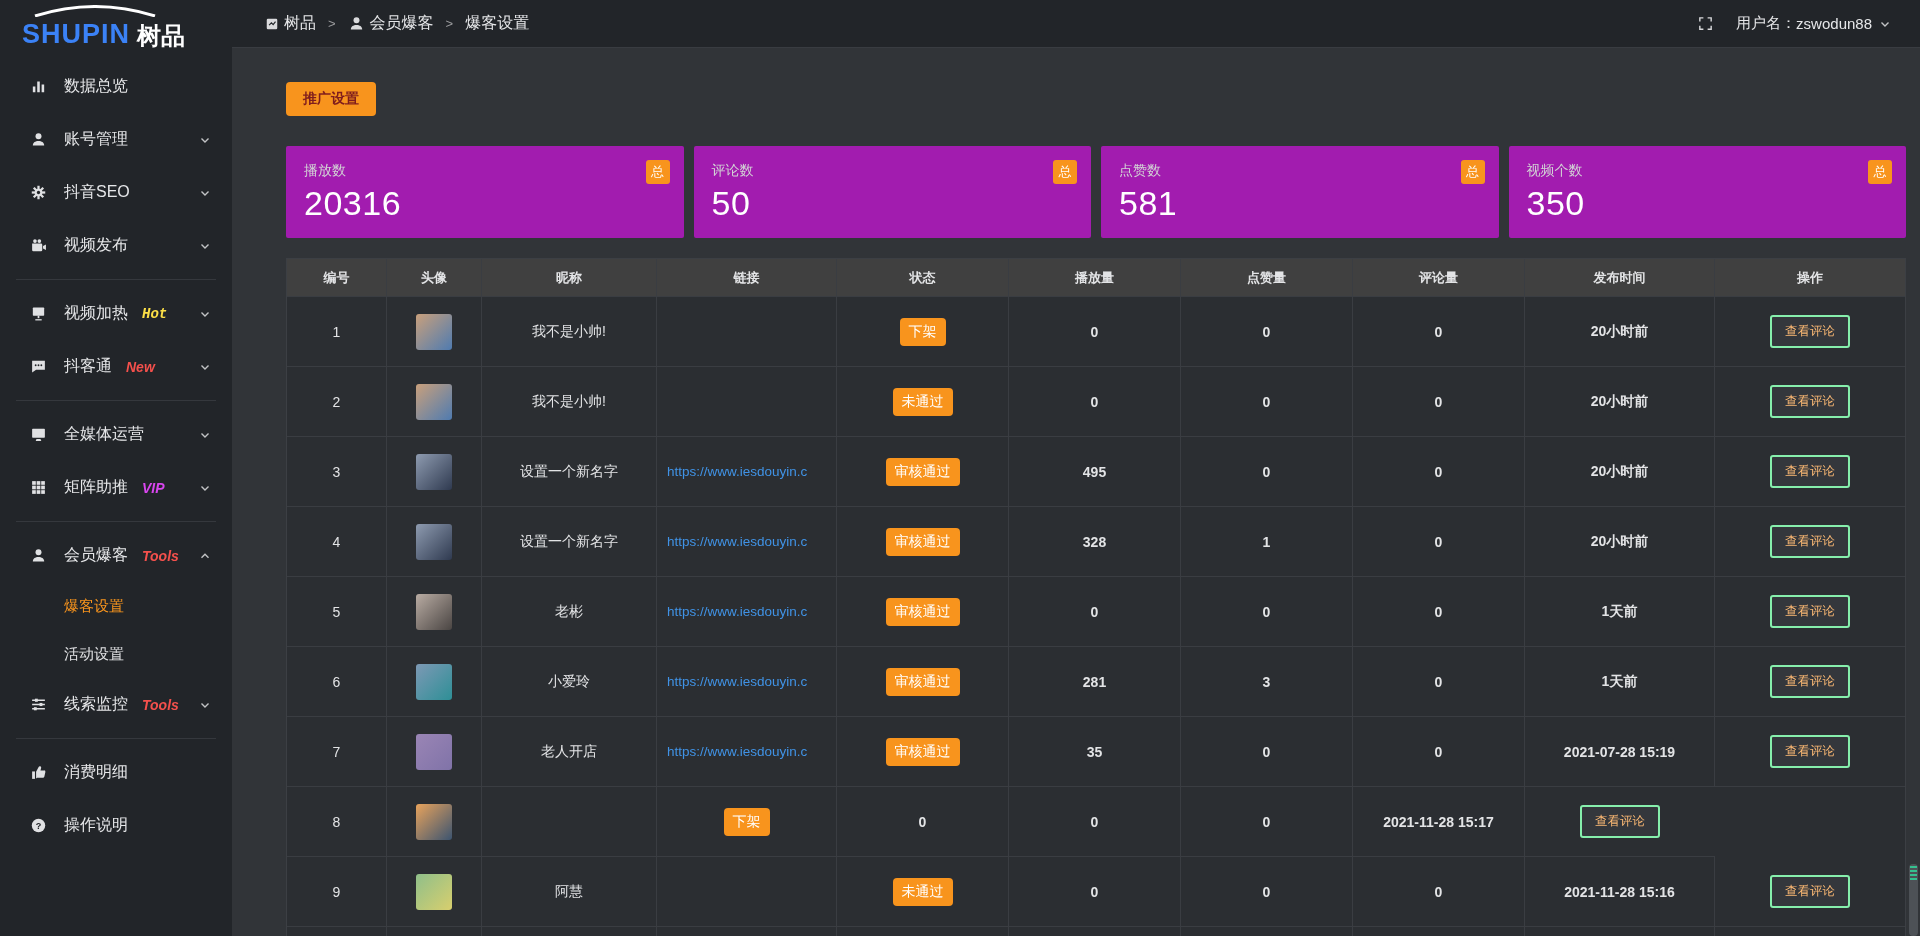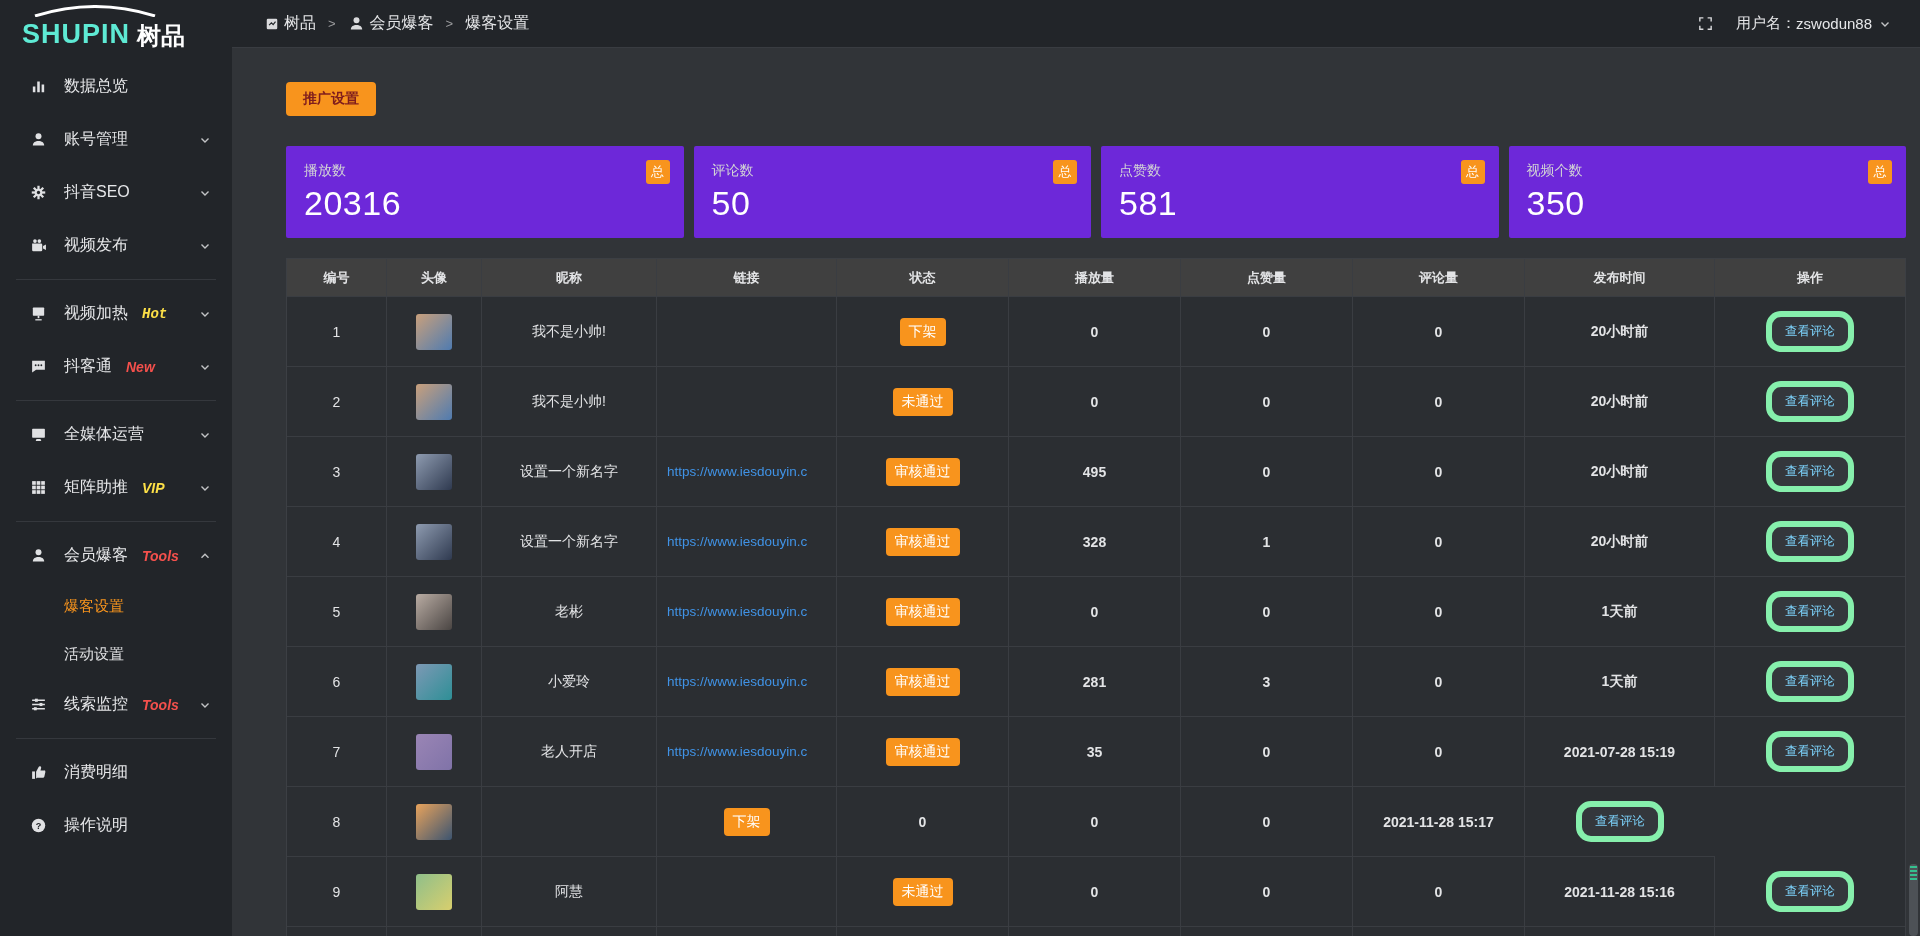"SHUPIN" .logo-brand { color: #5eead4 -> #3b82f6 }
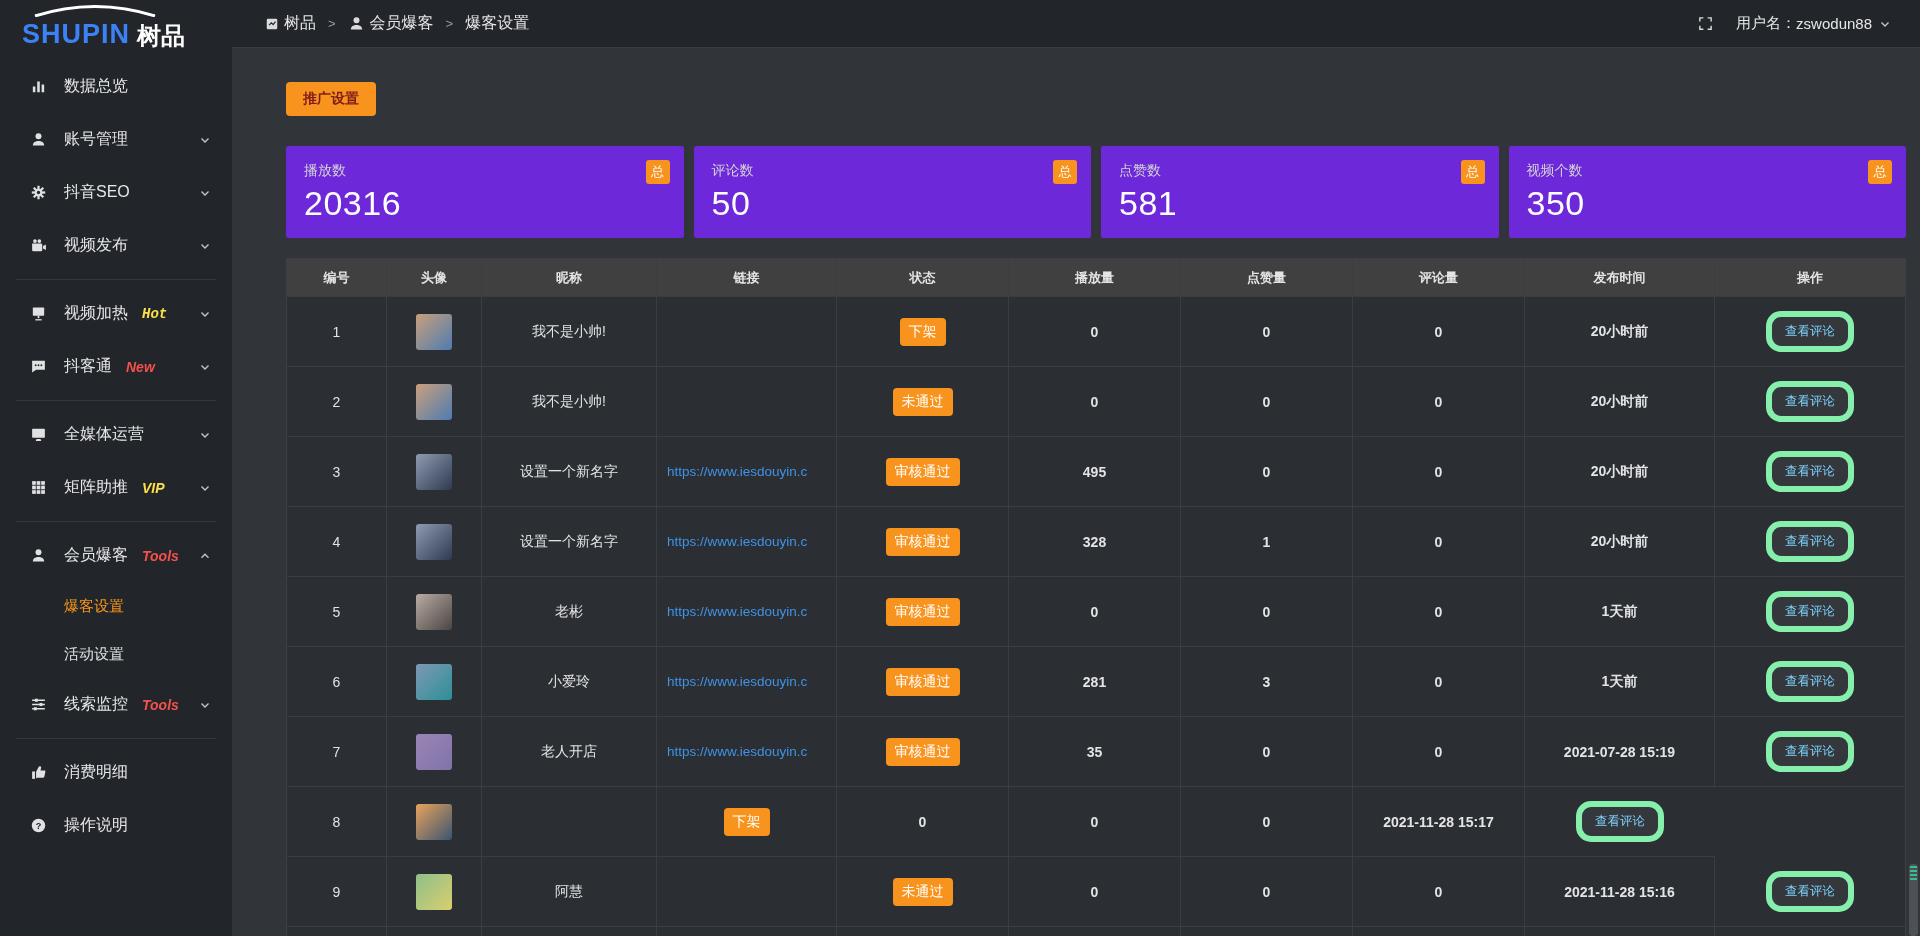"播放数" .stat-card { background: #6d28d9 -> #a21caf }
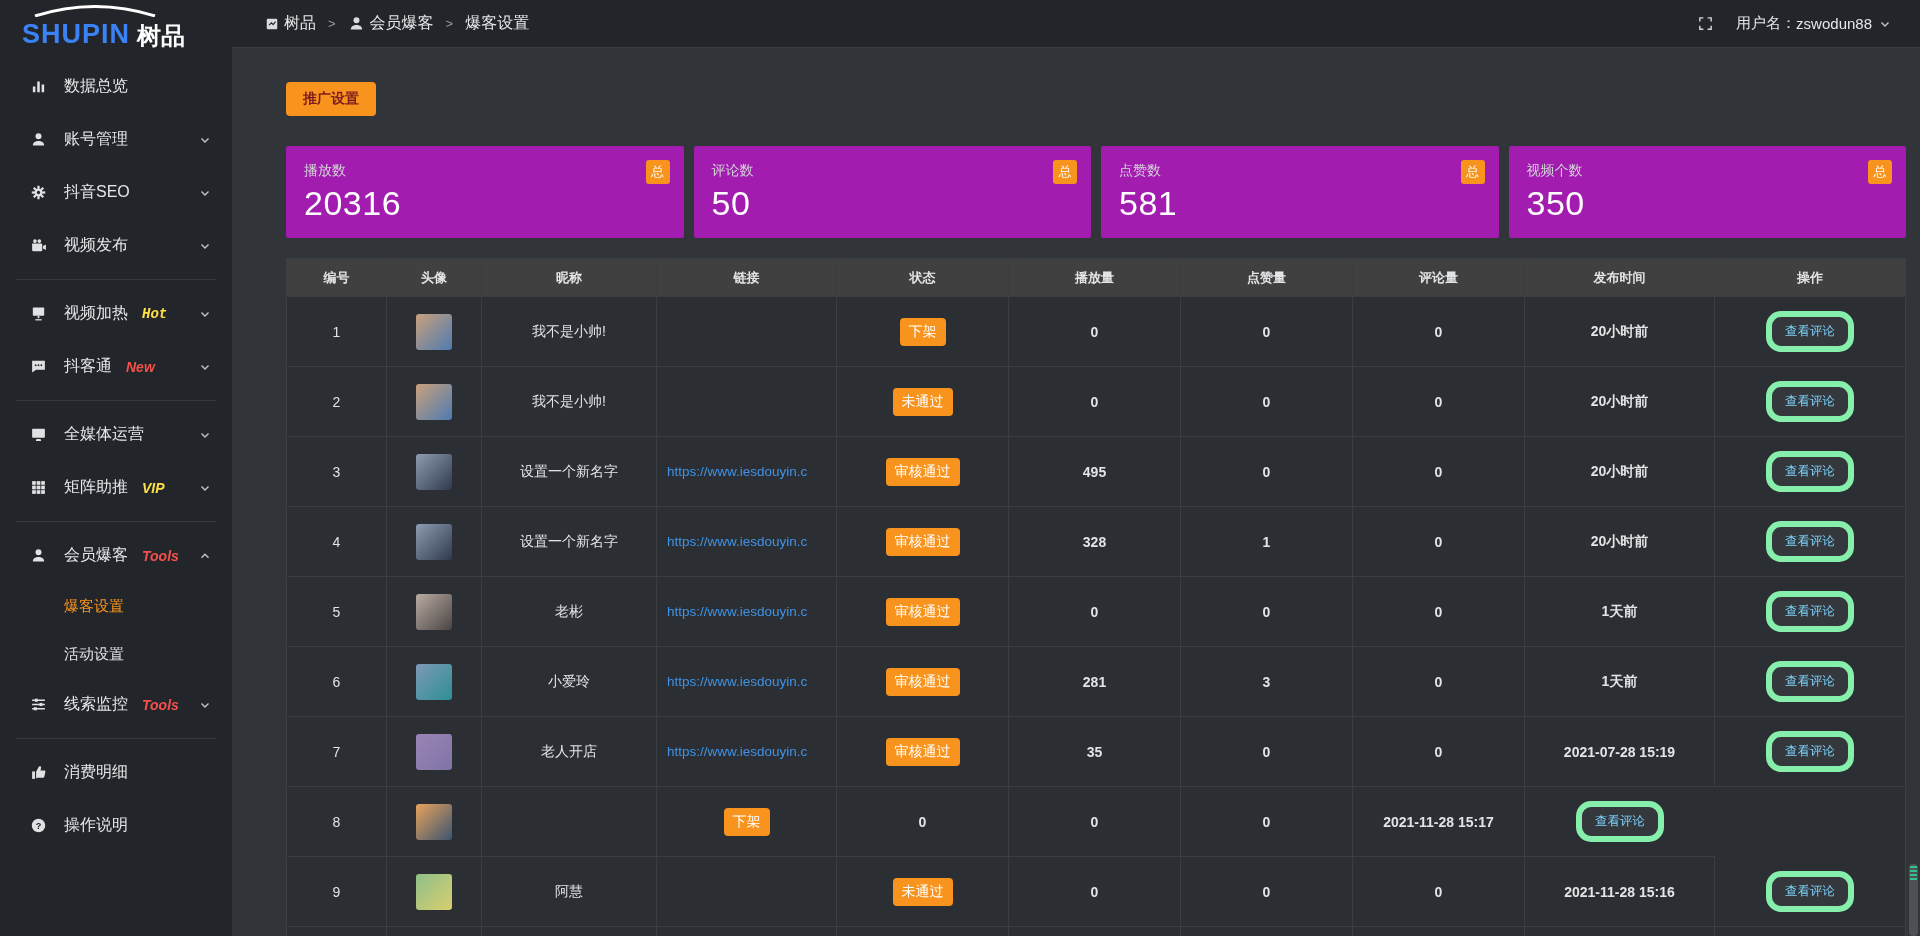"查看评论" .action-btn { border: 6px solid #86efac -> 2px solid #86efac; border-radius: 15px -> 3px; color: #7dd3fc -> #fdba74 }
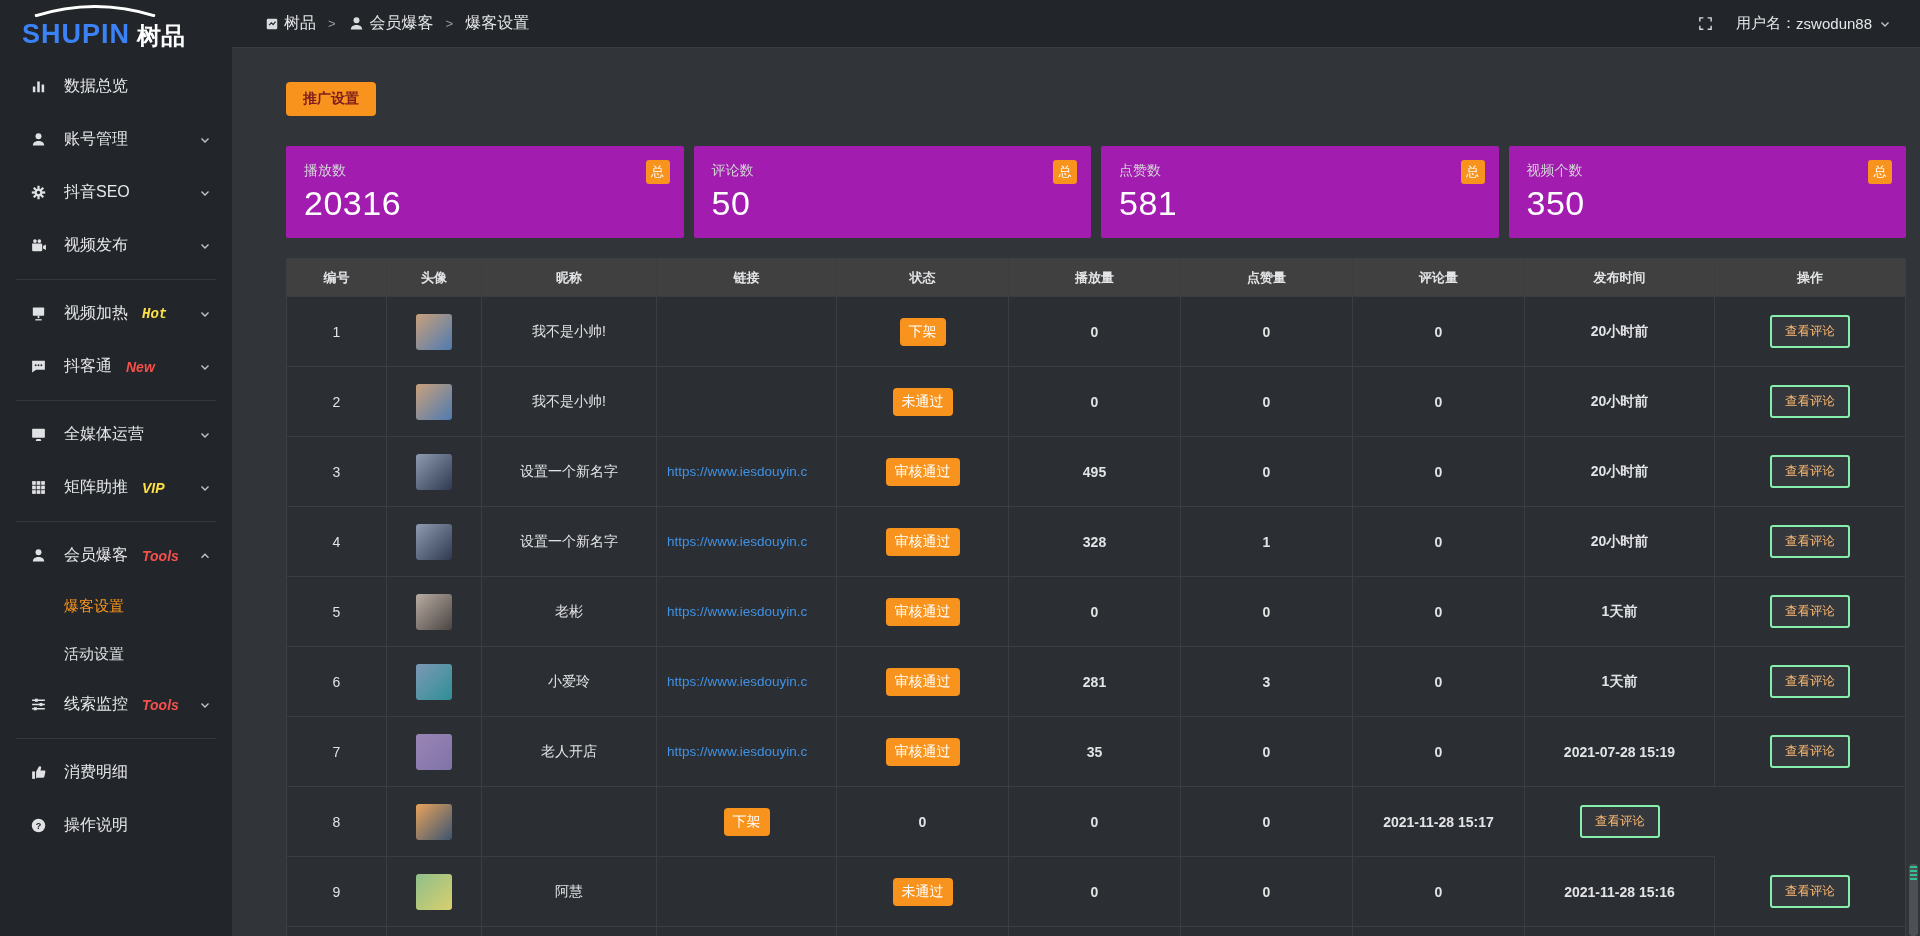"VIP" span.si-tag { color: #fde047 -> #d946ef }
